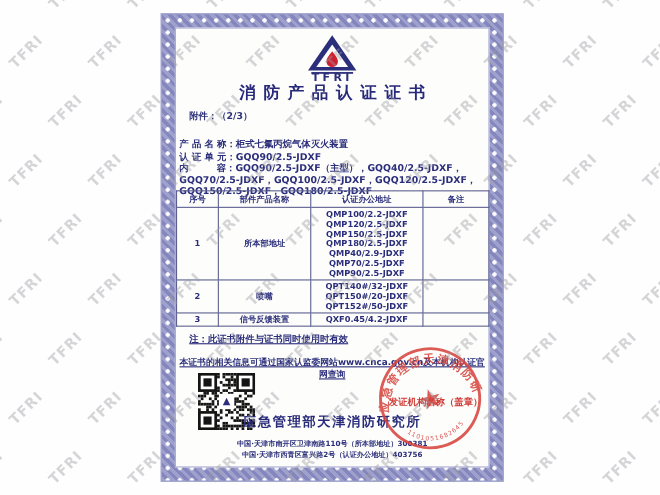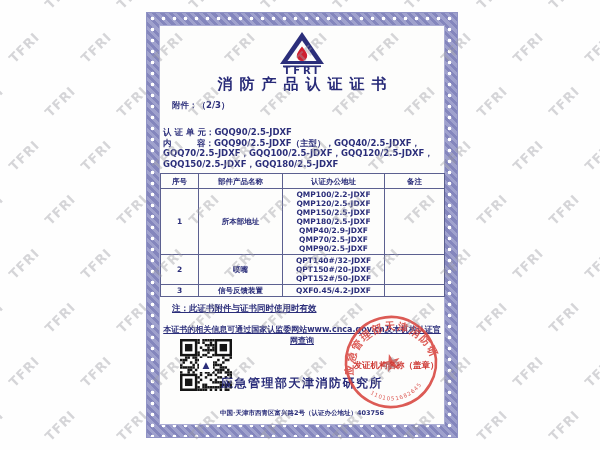"产 品 名 称：柜式七氟丙烷气体灭火装置" div { html: none -> <div><span>产 品 名 称：</span><span>柜式七氟丙烷气体灭火装置</span></div> }
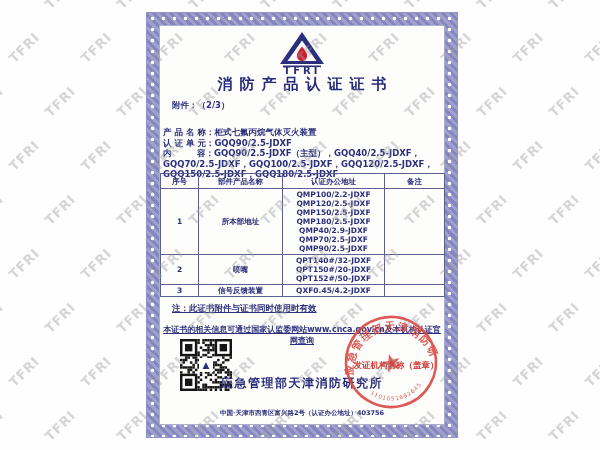"中国·天津市南开区卫津南路110号（所本部地址）300381" div.abs { html: none -> <div>中国·天津市南开区卫津南路110号（所本部地址）300381</div> }
